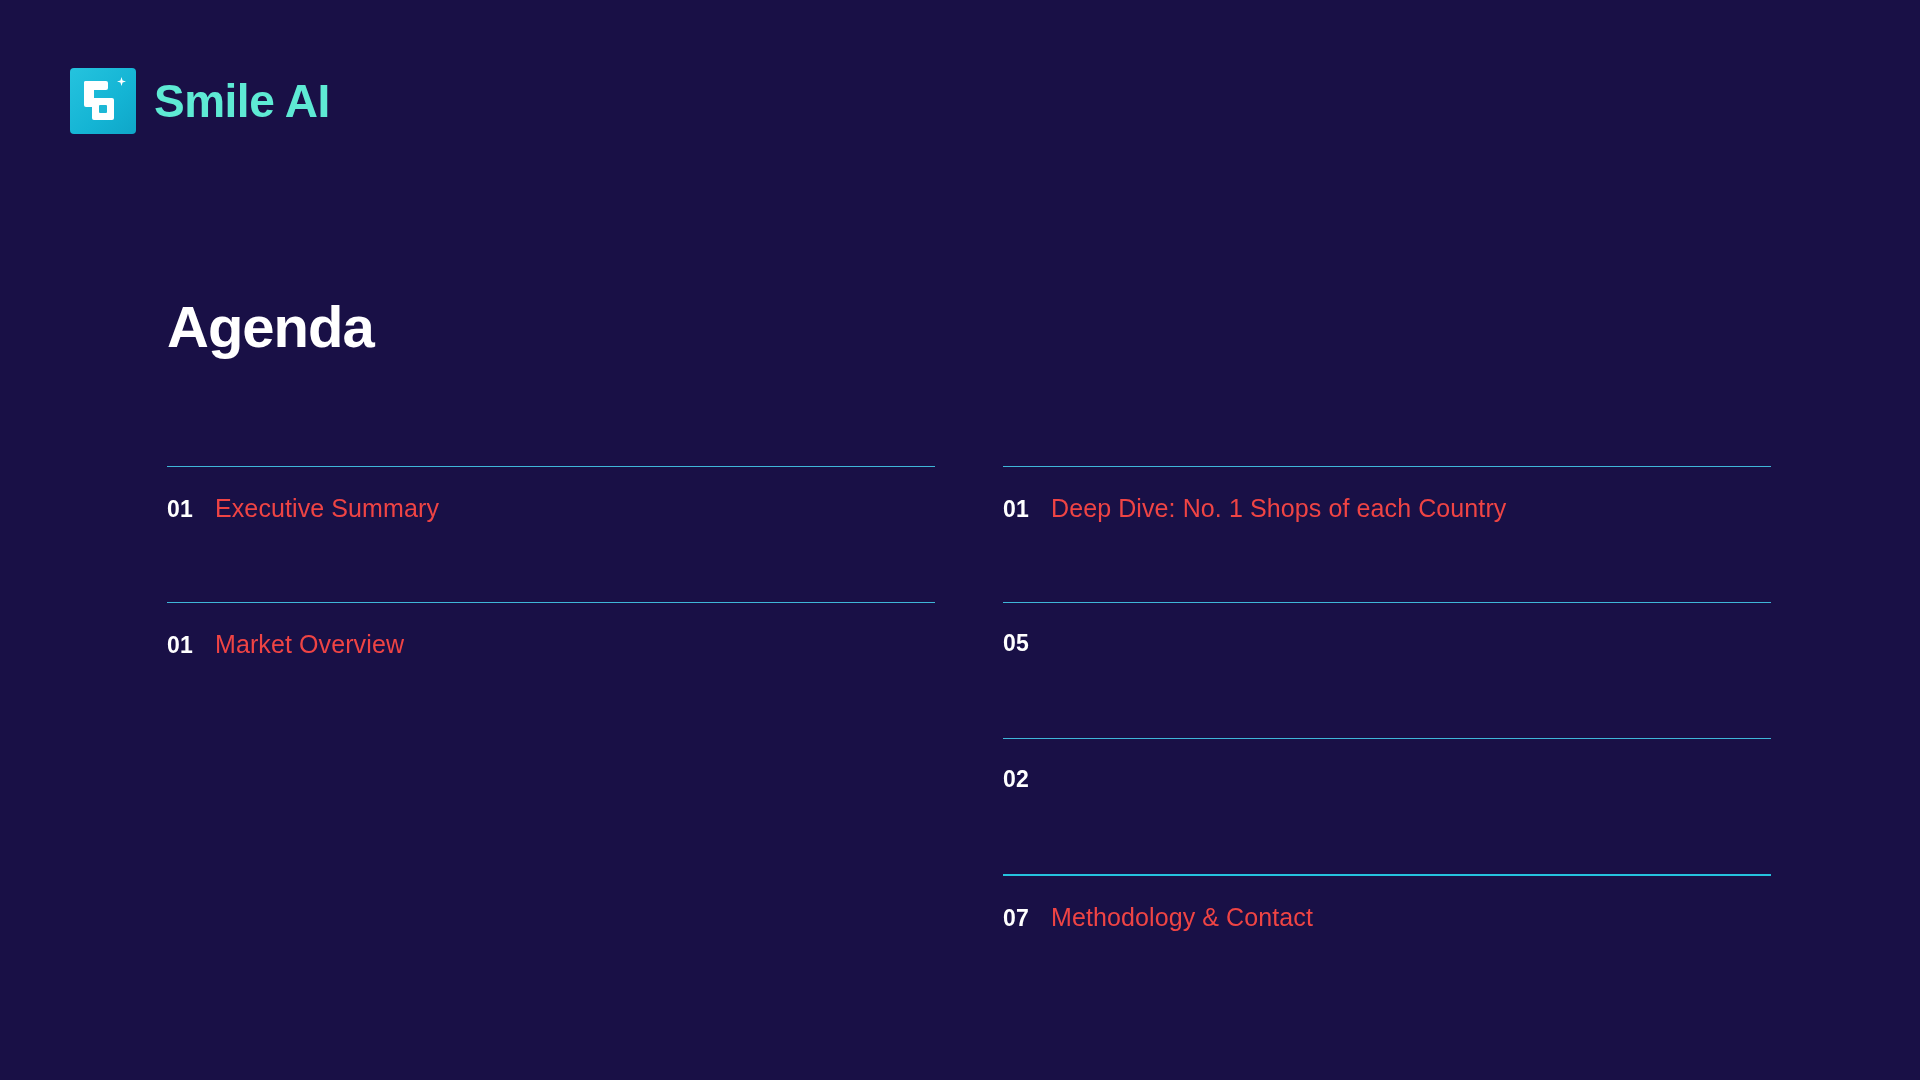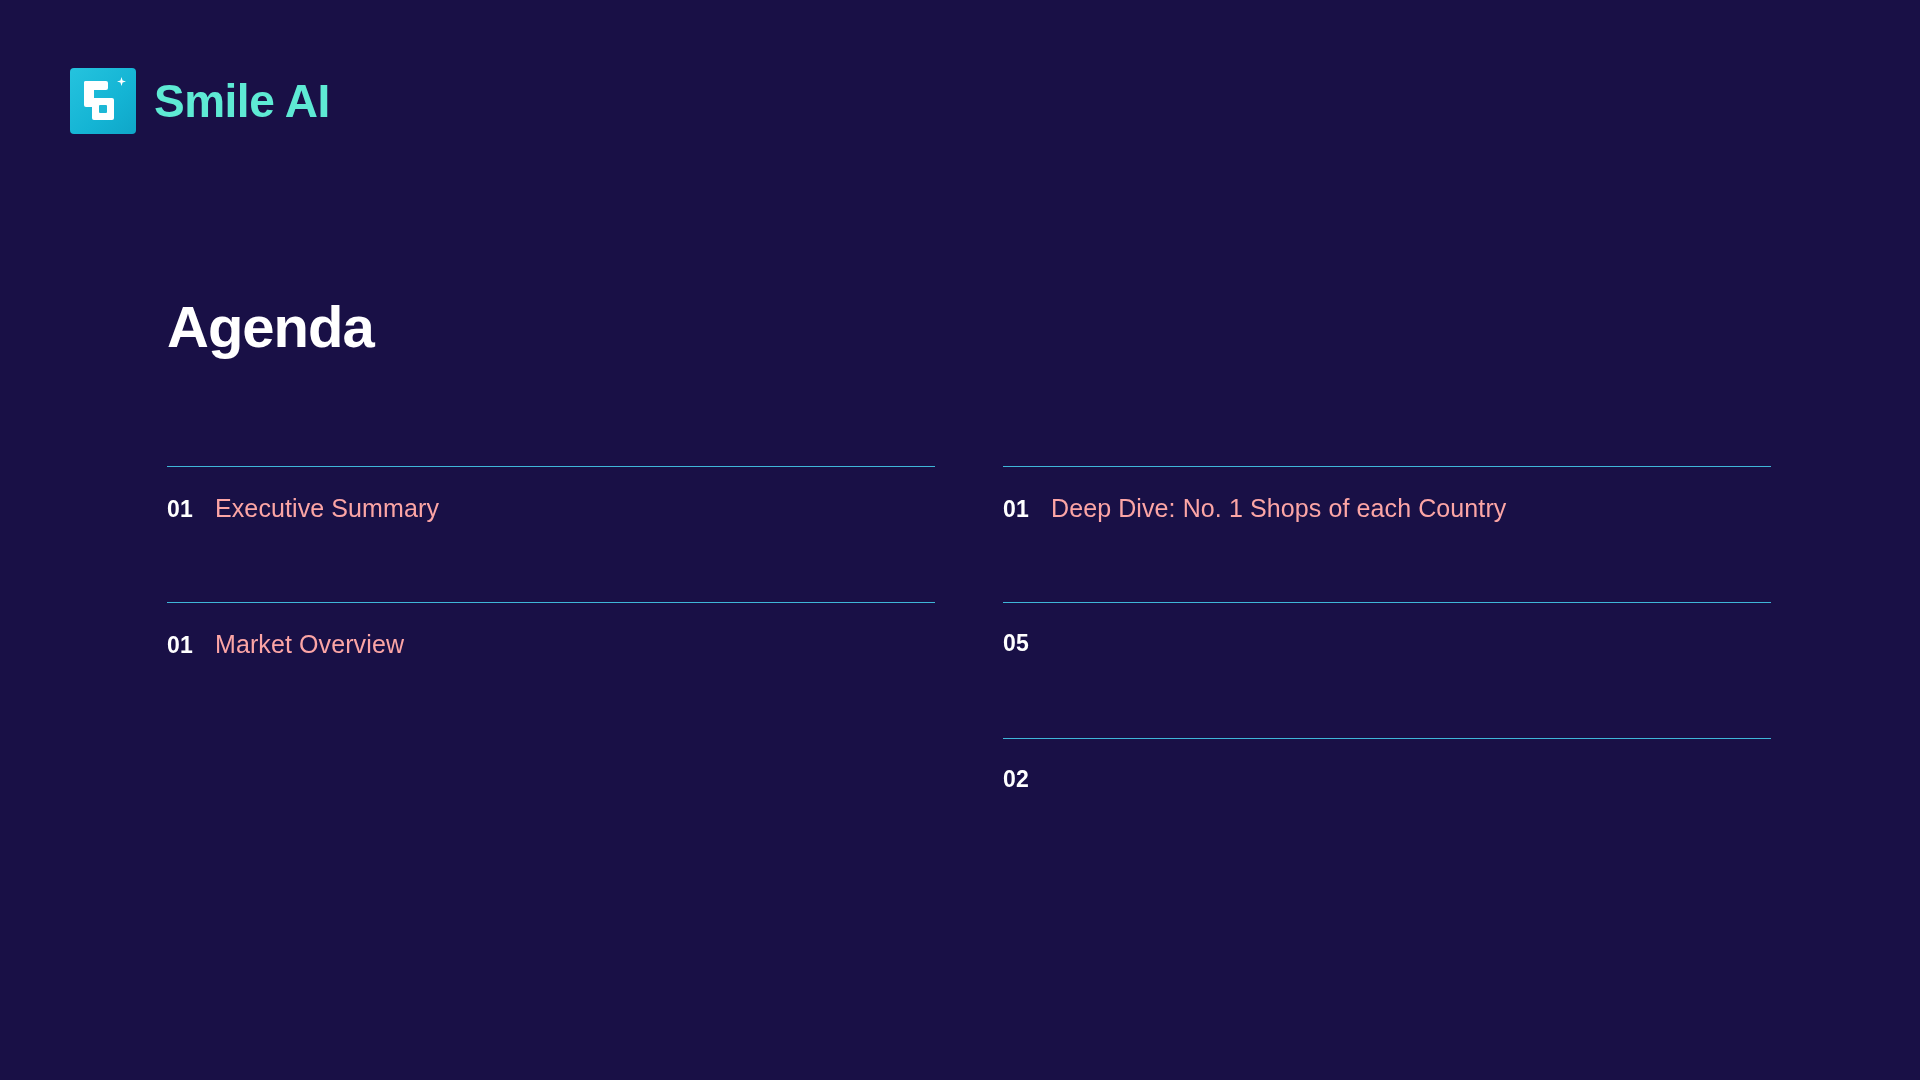"Executive Summary" .agenda-label { color: #fca5a5 -> #ef4444 }
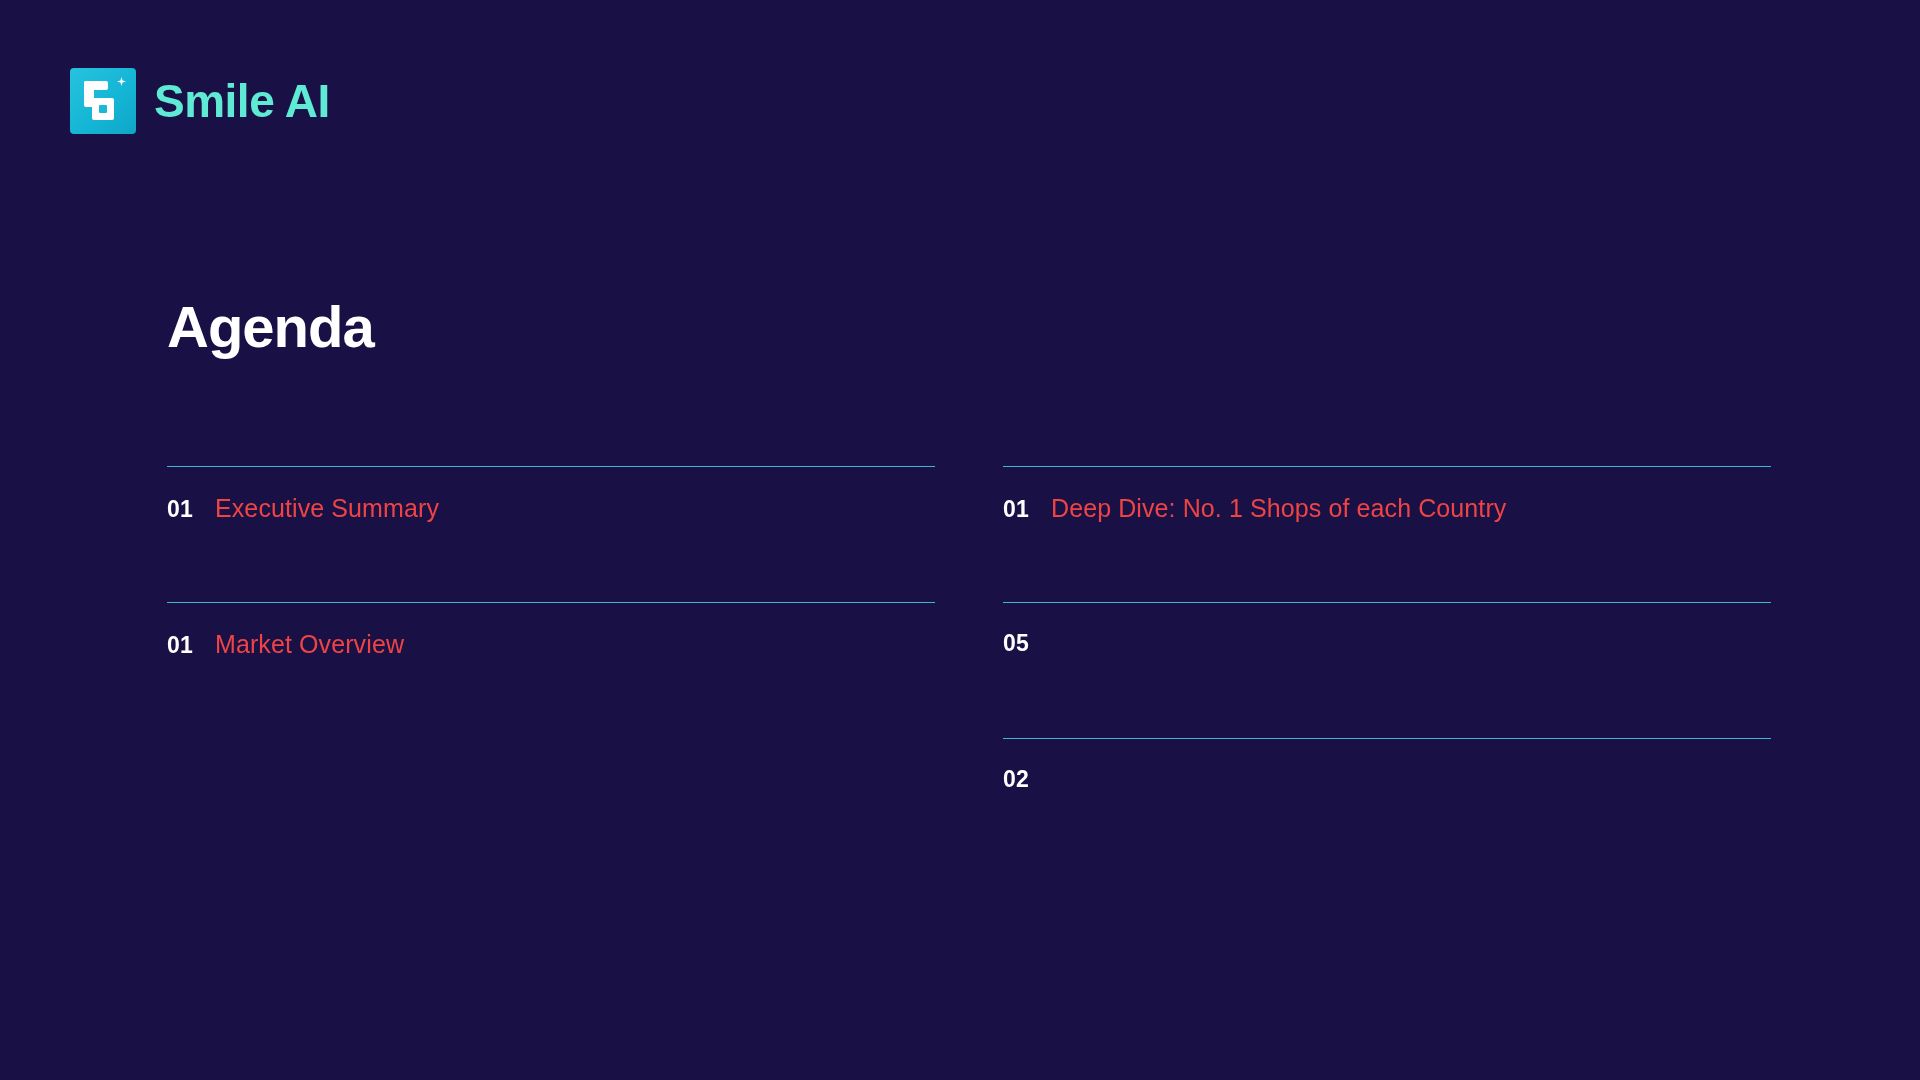"07" div.agenda-item { html: none -> <div> <div> <span>07</span> <span>Methodology &amp; Contact</span> </div> </div> }
